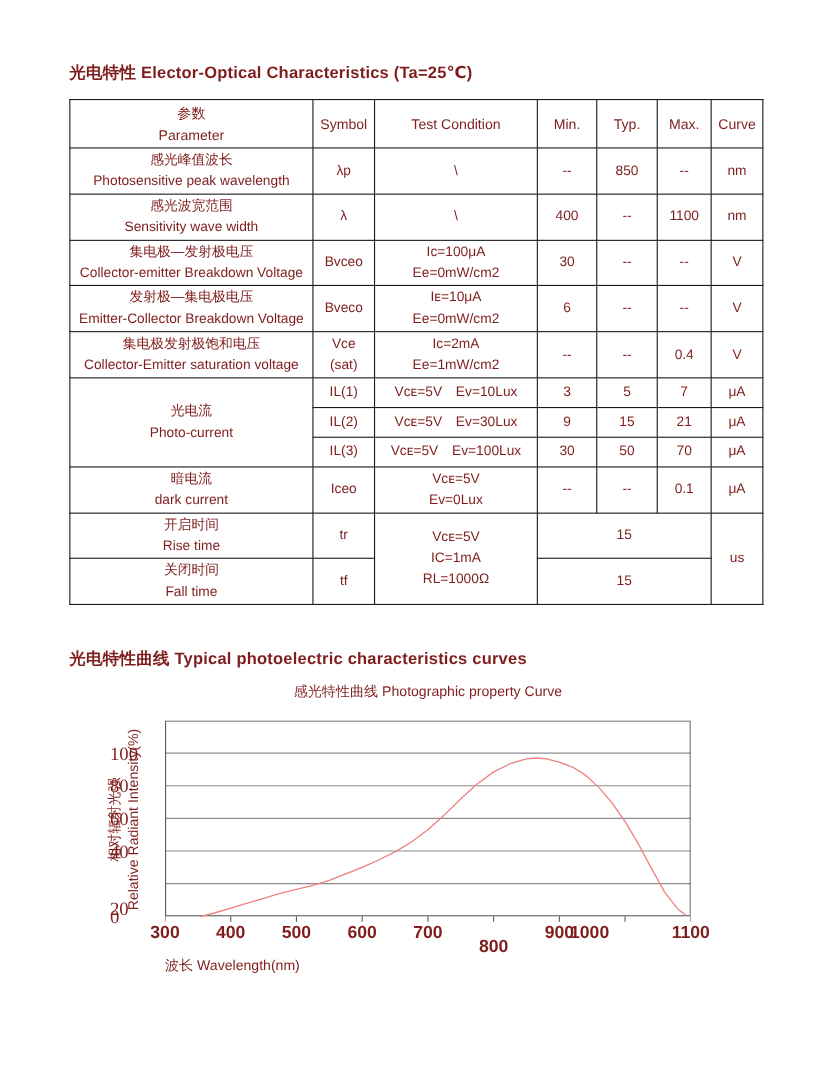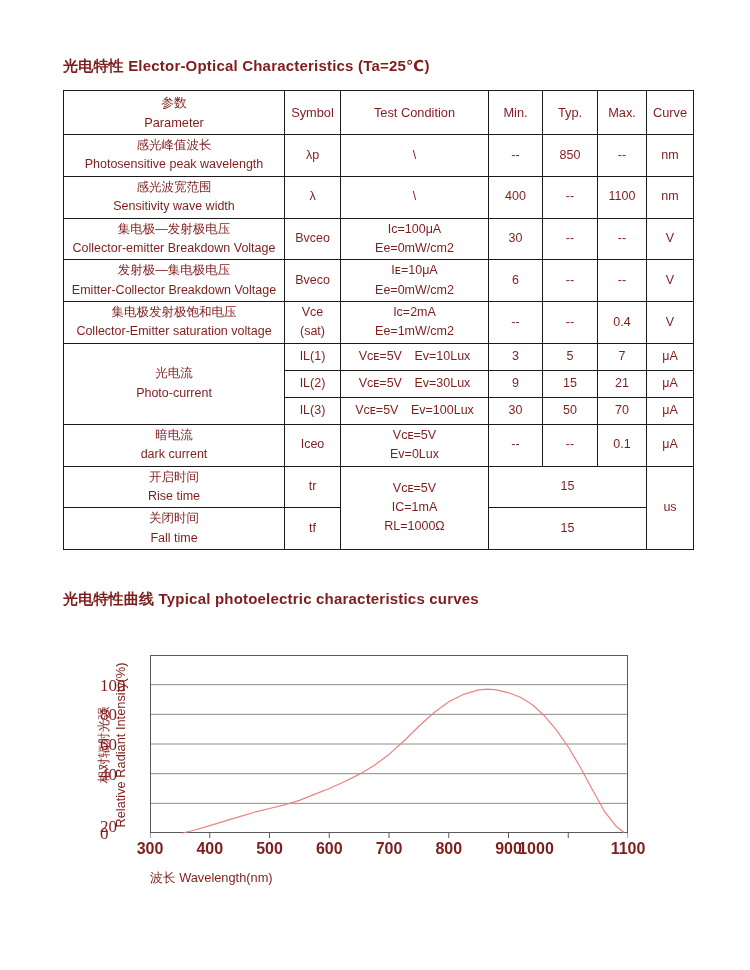"感光特性曲线 Photographic property Curve" div { html: none -> <div>感光特性曲线 Photographic property Curve</div> }
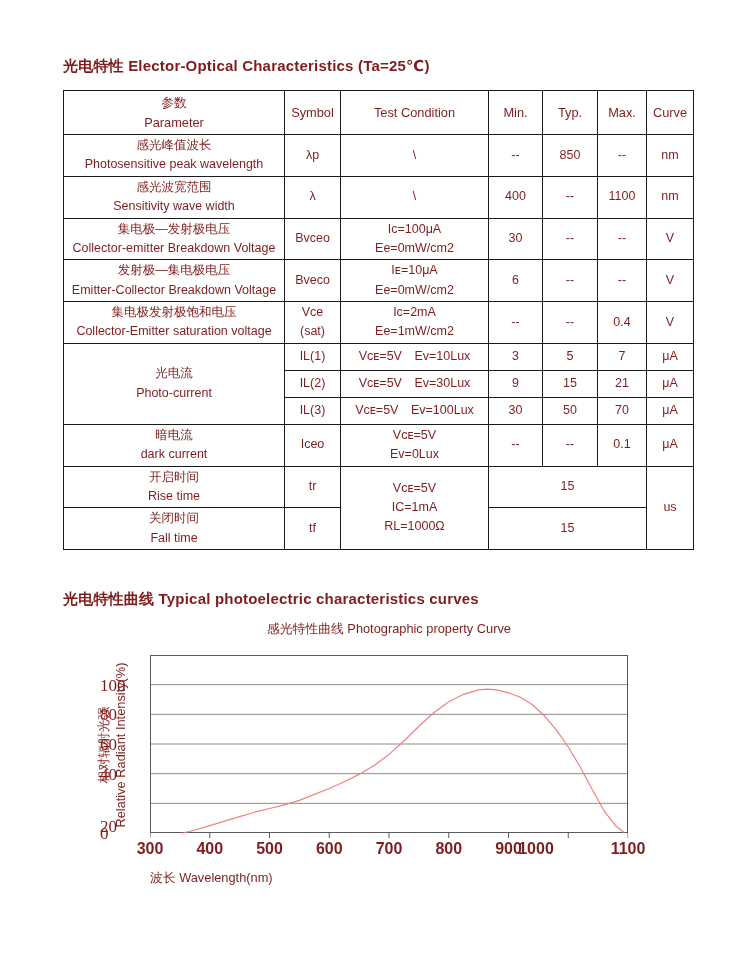"800" div.xtick-label { margin-top: none -> 12px }
